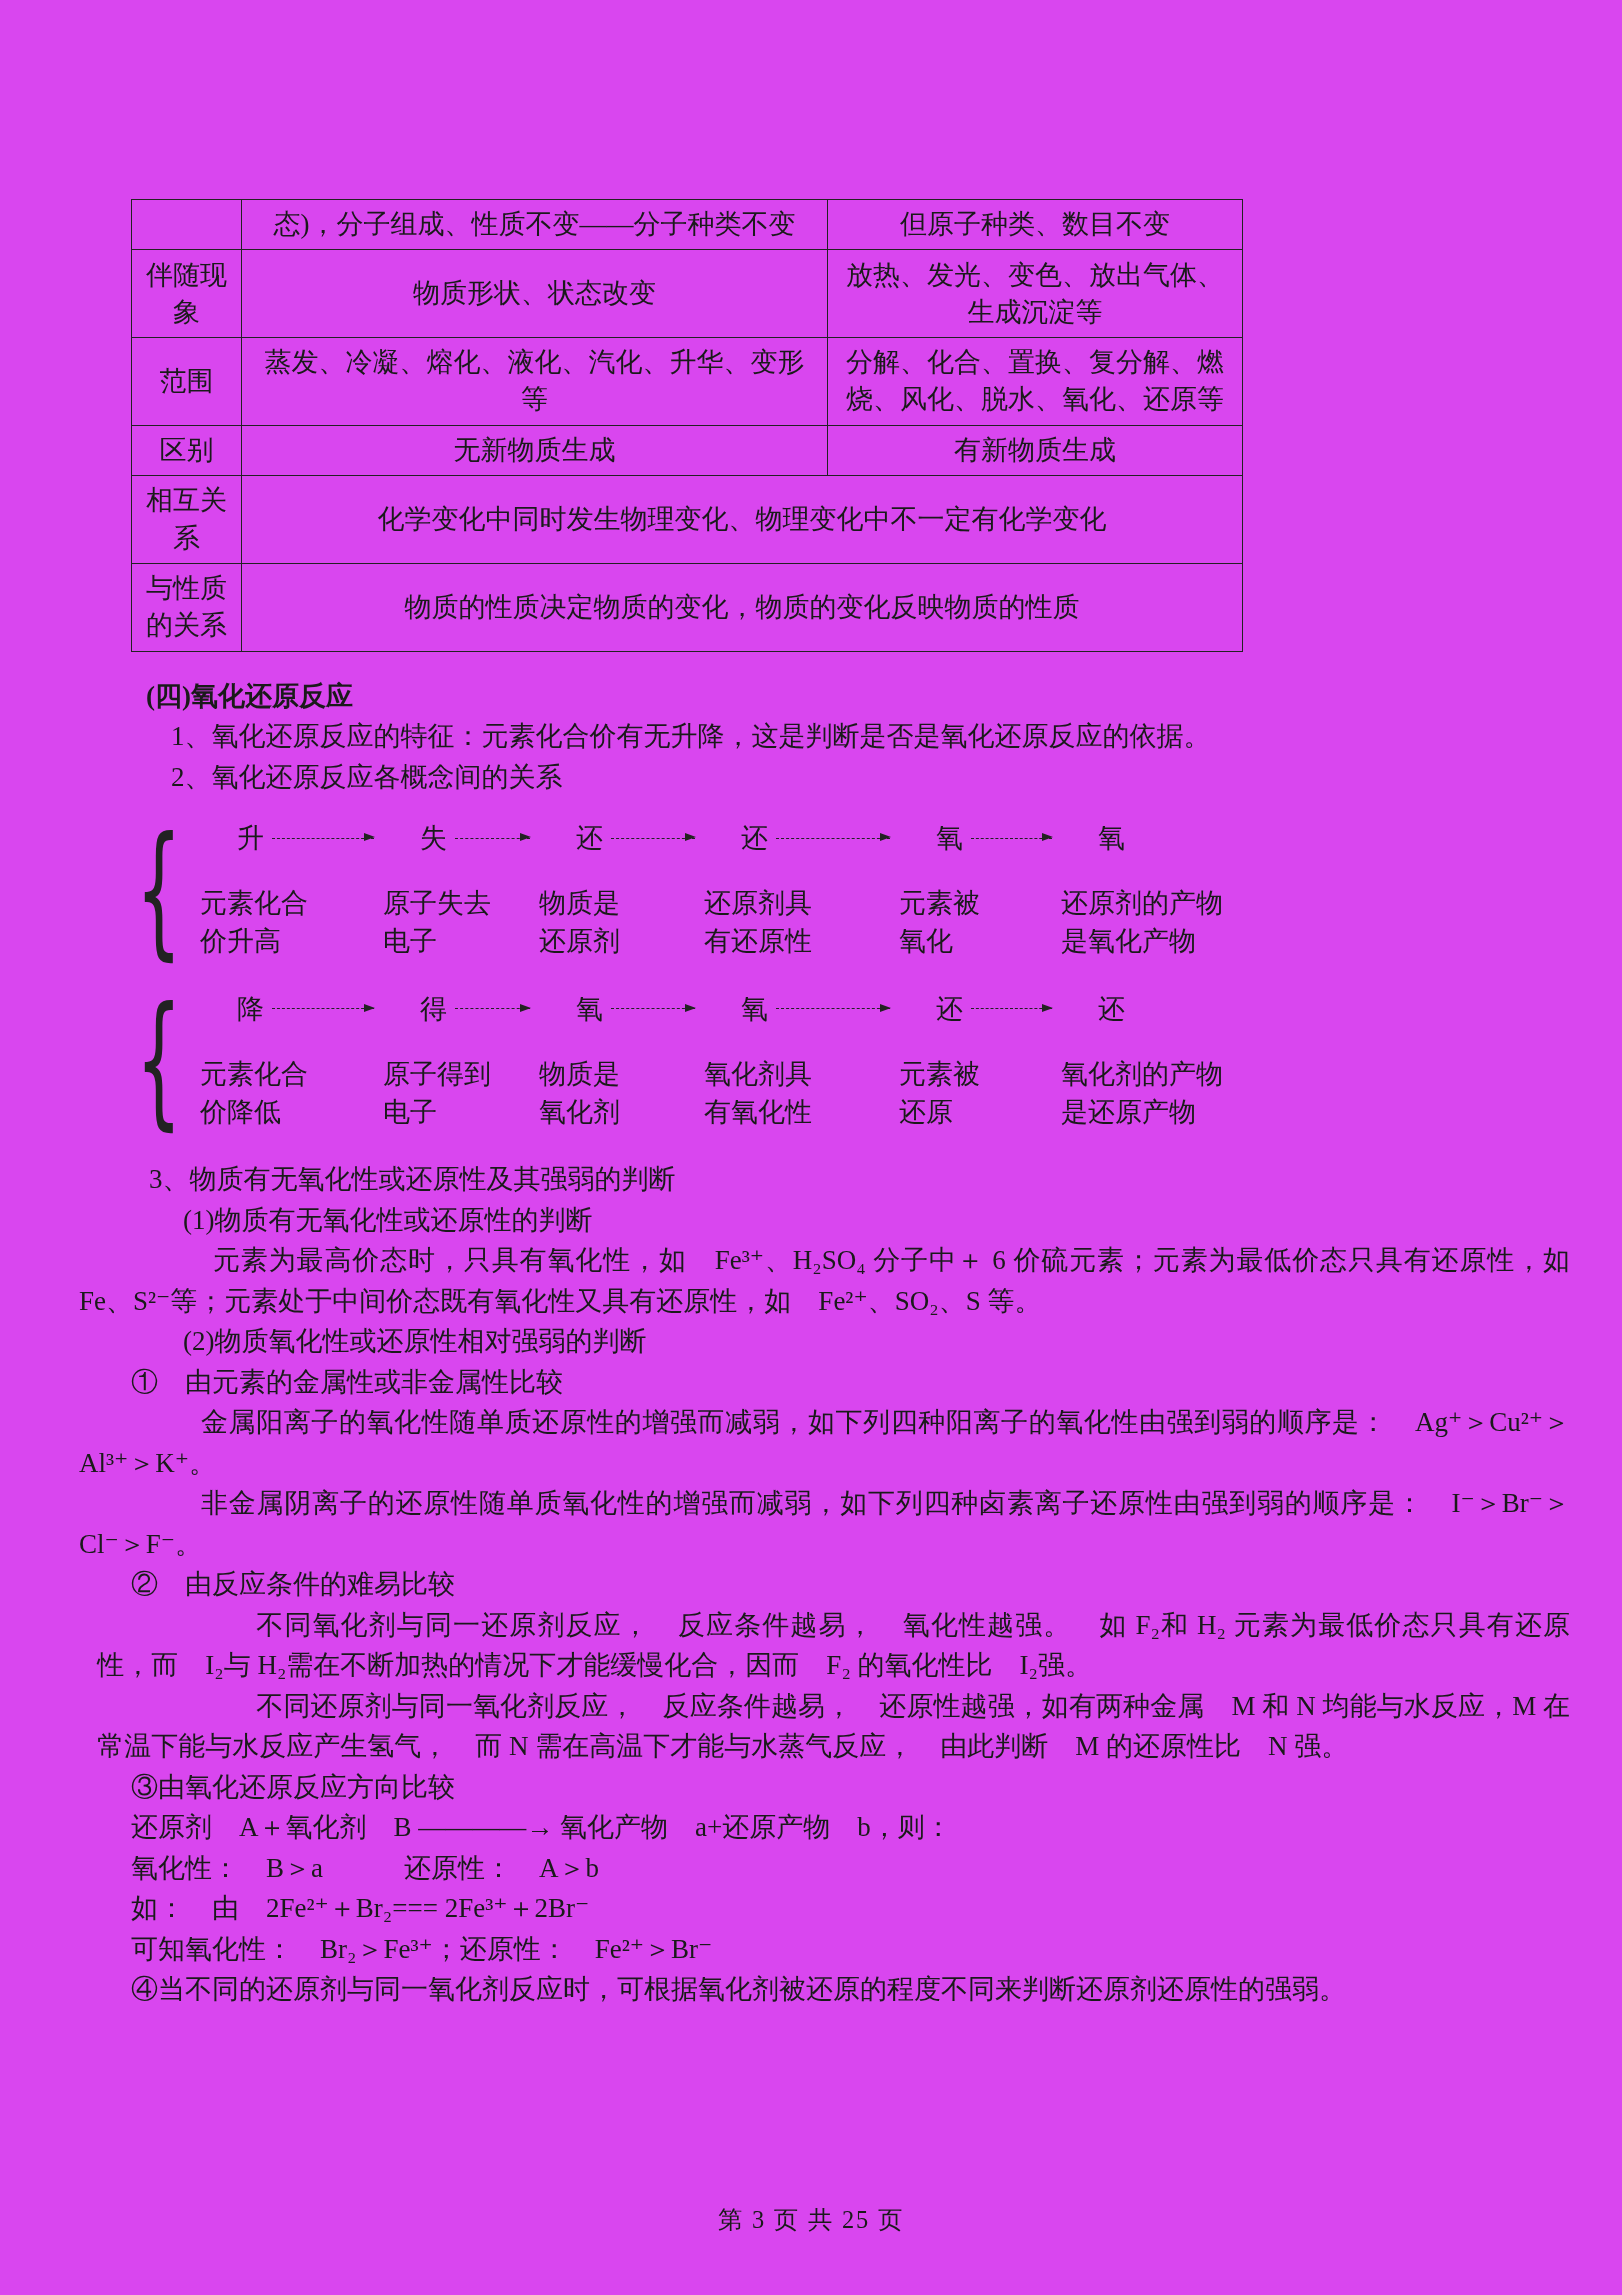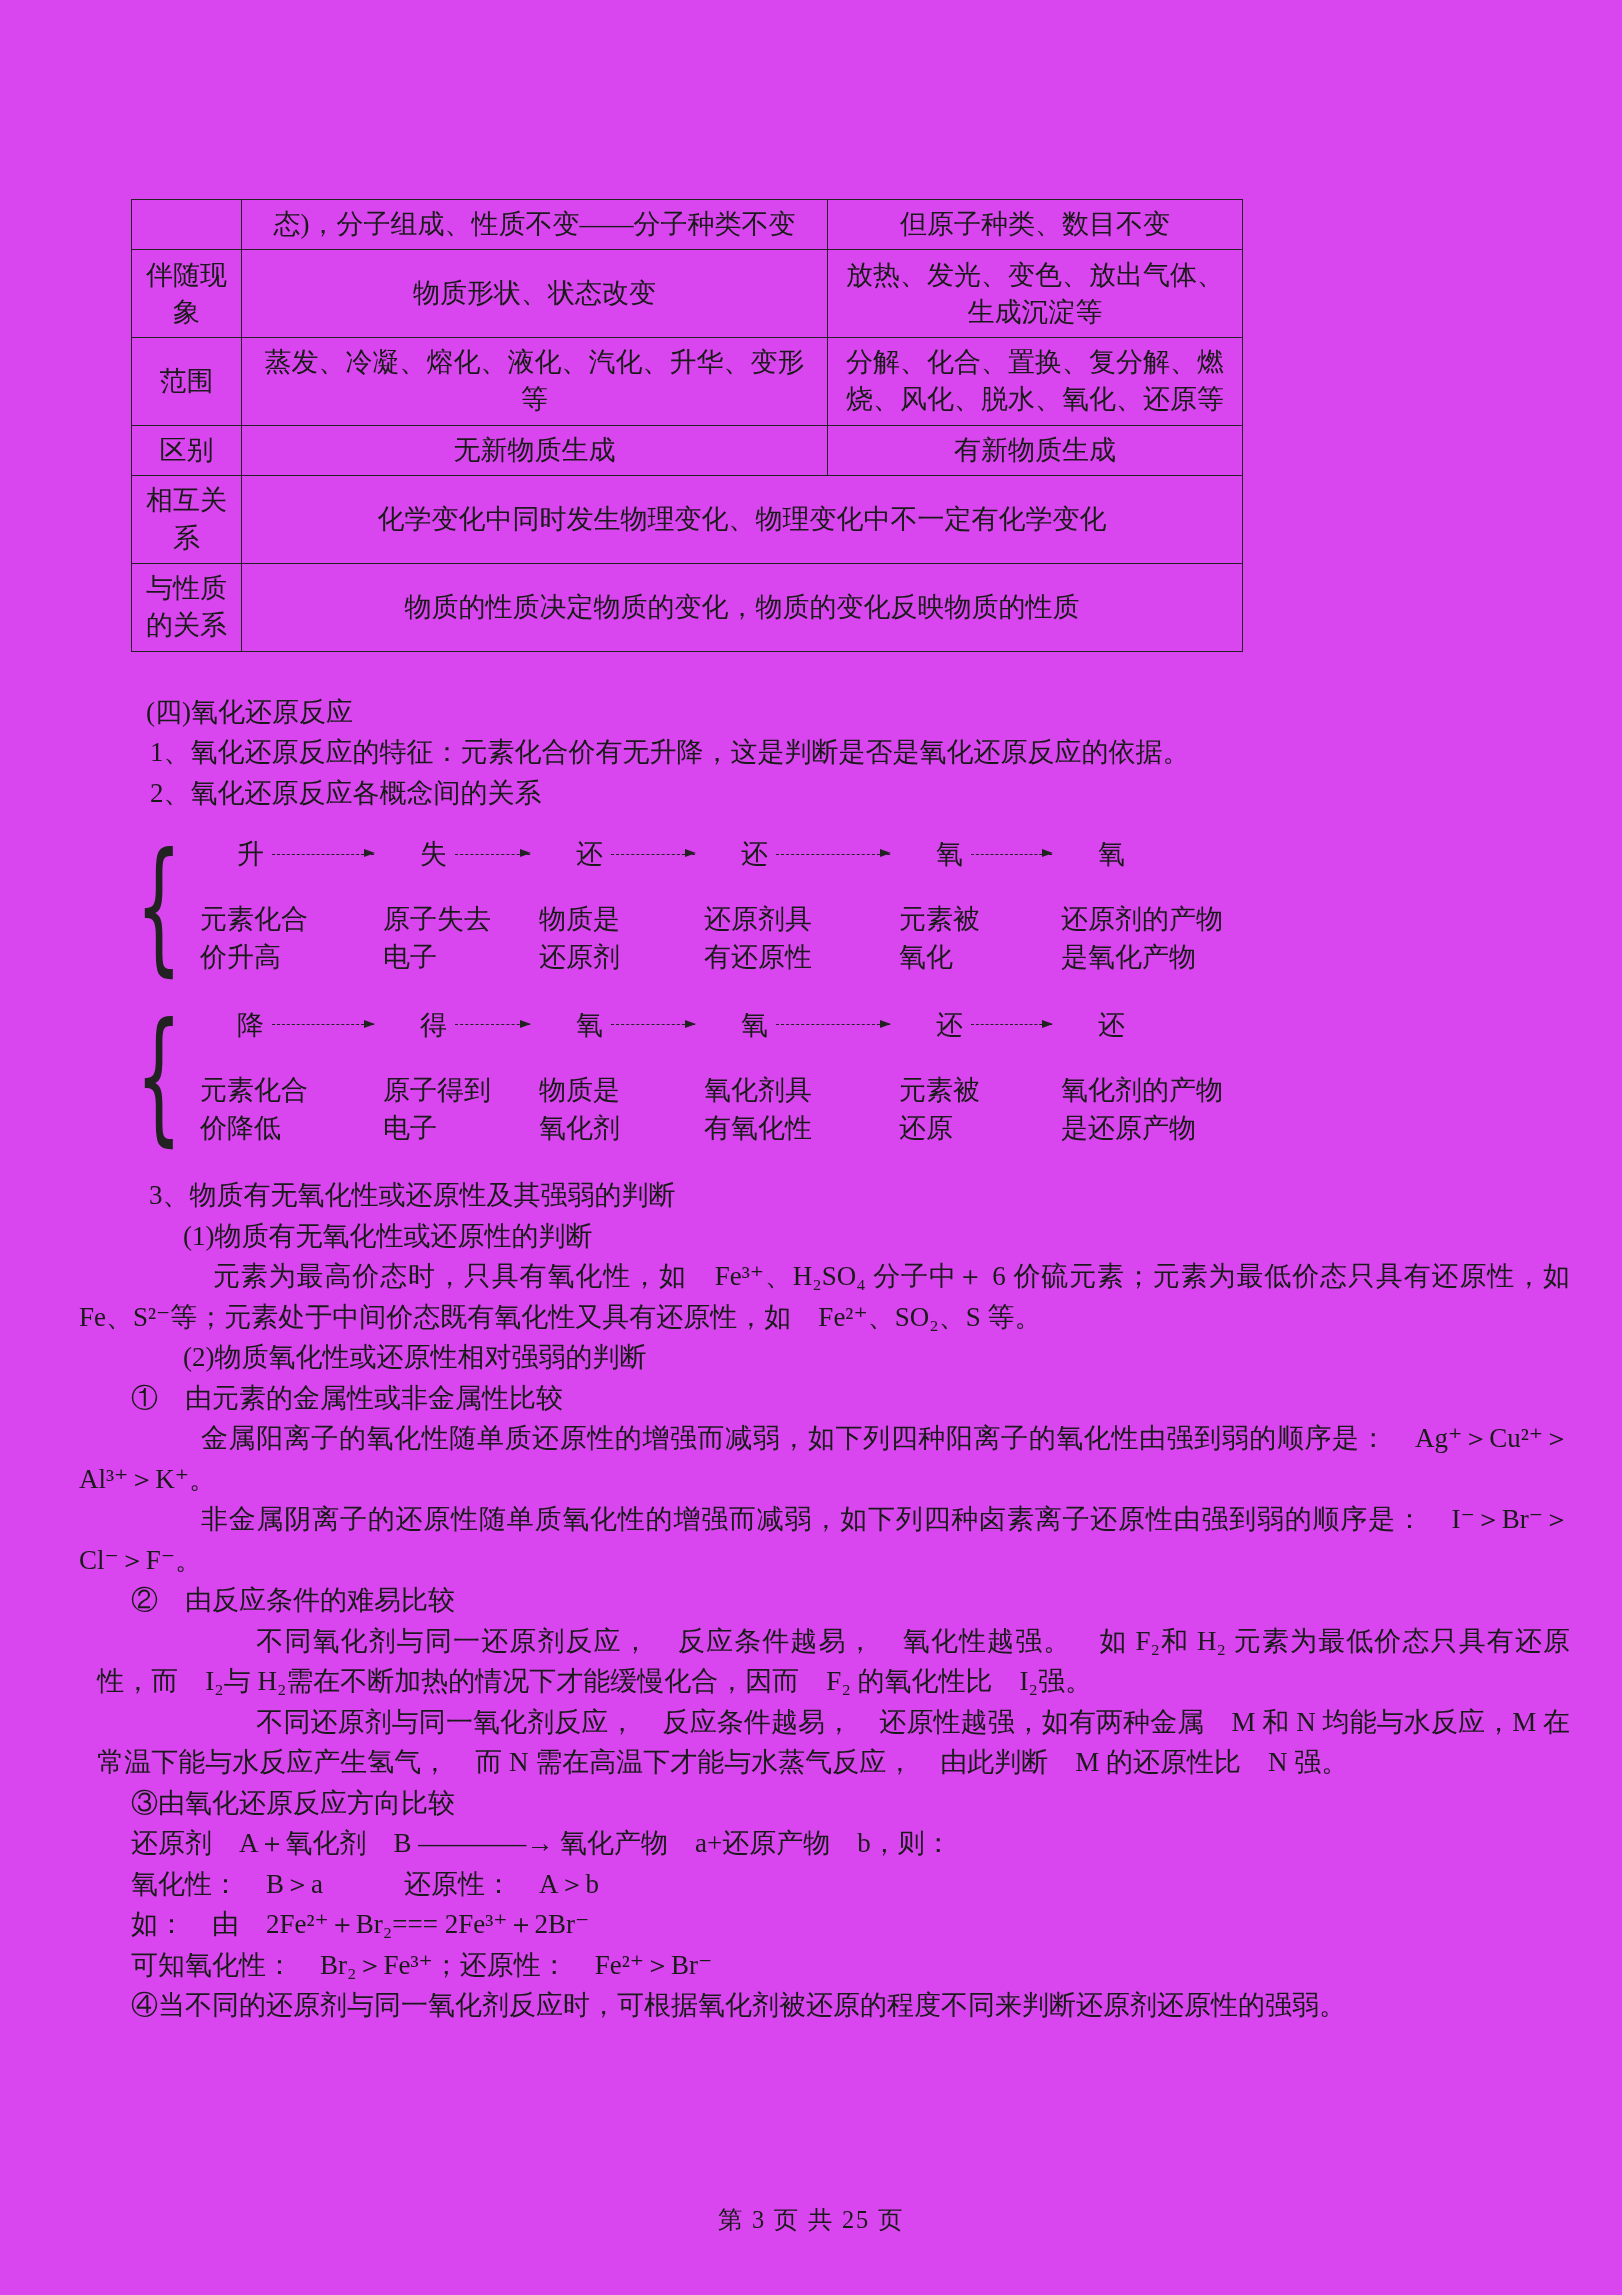"(四)氧化还原反应" .sec4 { font-weight: none -> bold; margin-top: 40px -> 24px }
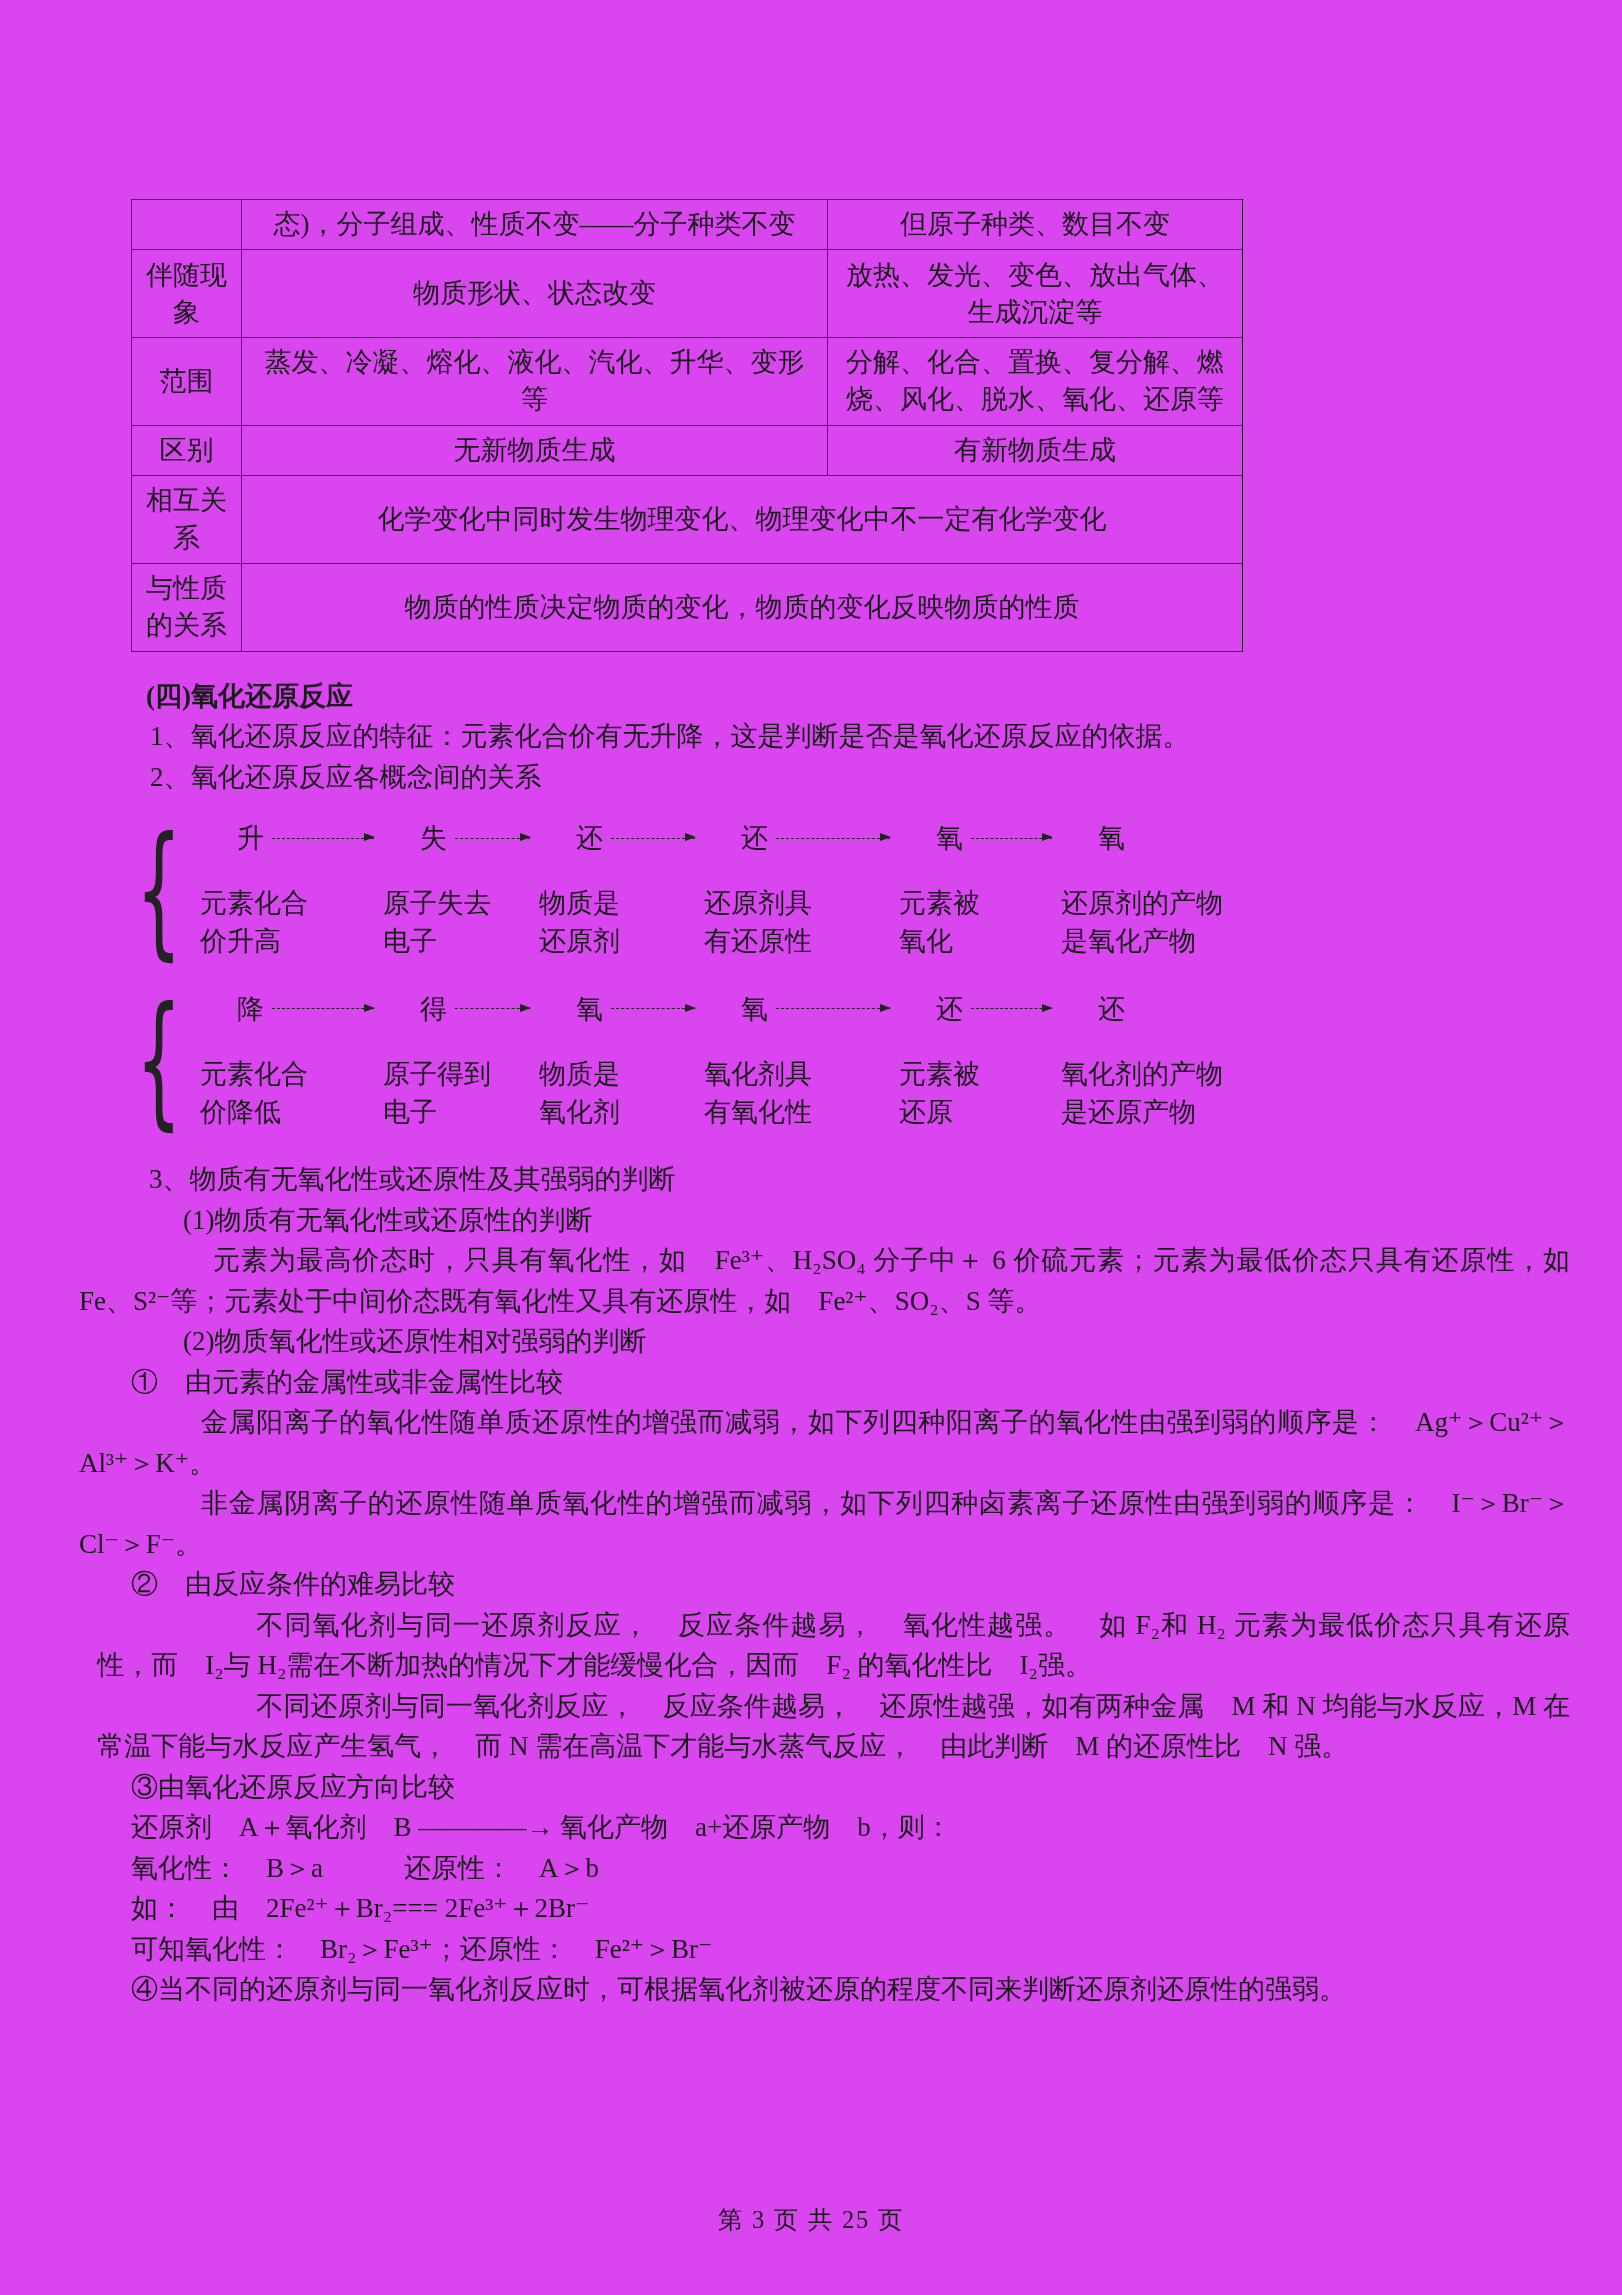"1、氧化还原反应的特征：元素化合价有无升降，这是判断是否是氧化还原反应的依据。" .num { margin-left: 71px -> 92px }
